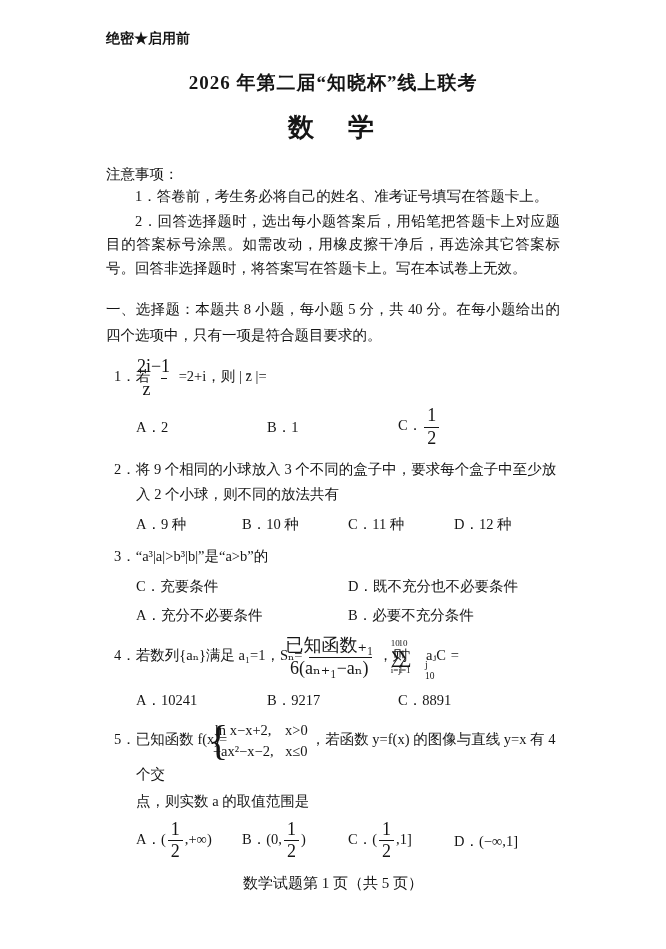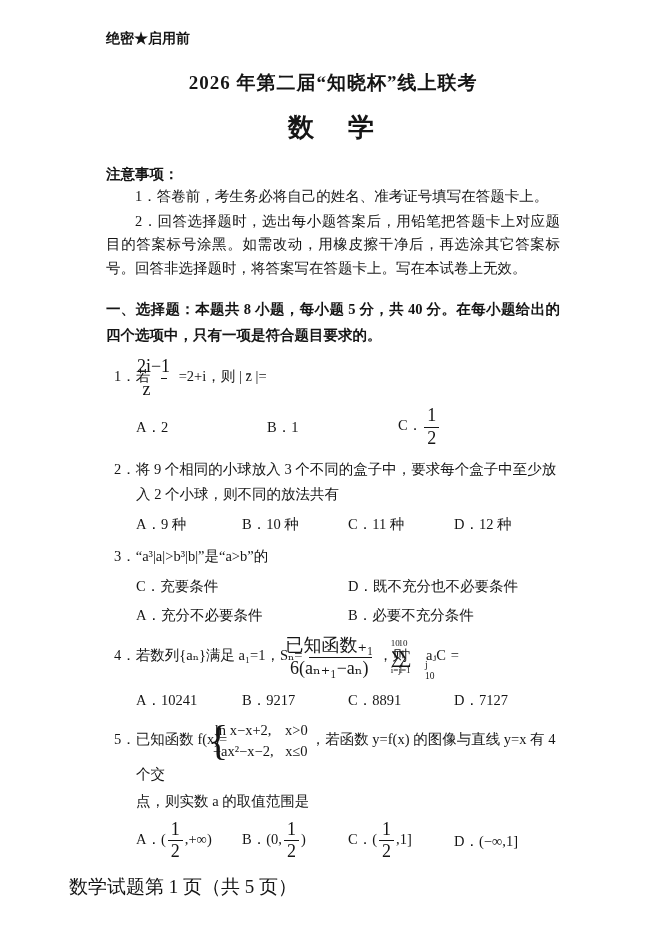"注意事项：" .notice-heading { font-weight: bold -> normal }
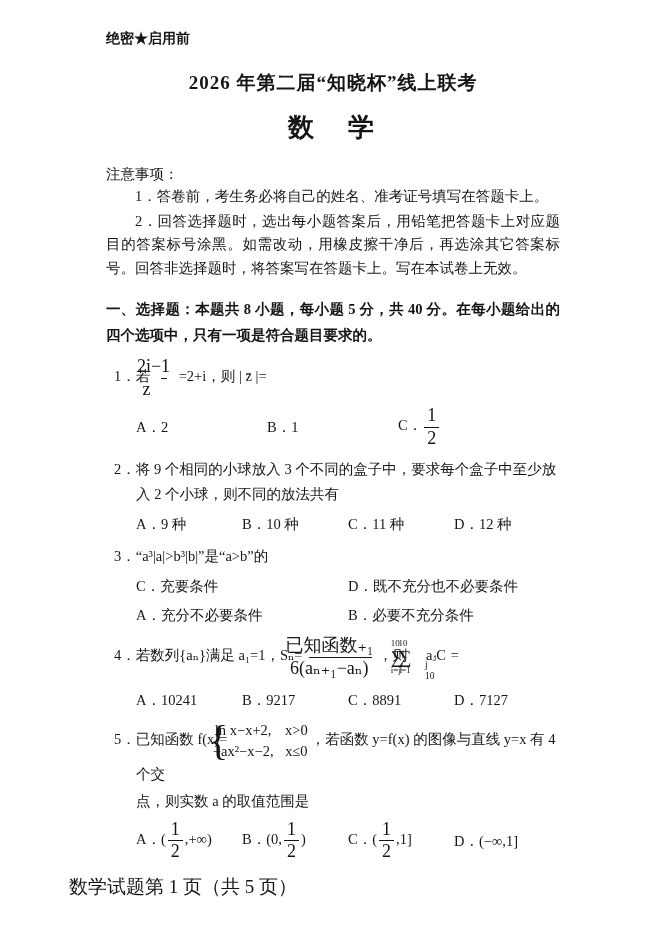"一、选择题：本题共 8 小题，每小题 5 分，共" .section-heading { font-weight: bold -> normal }
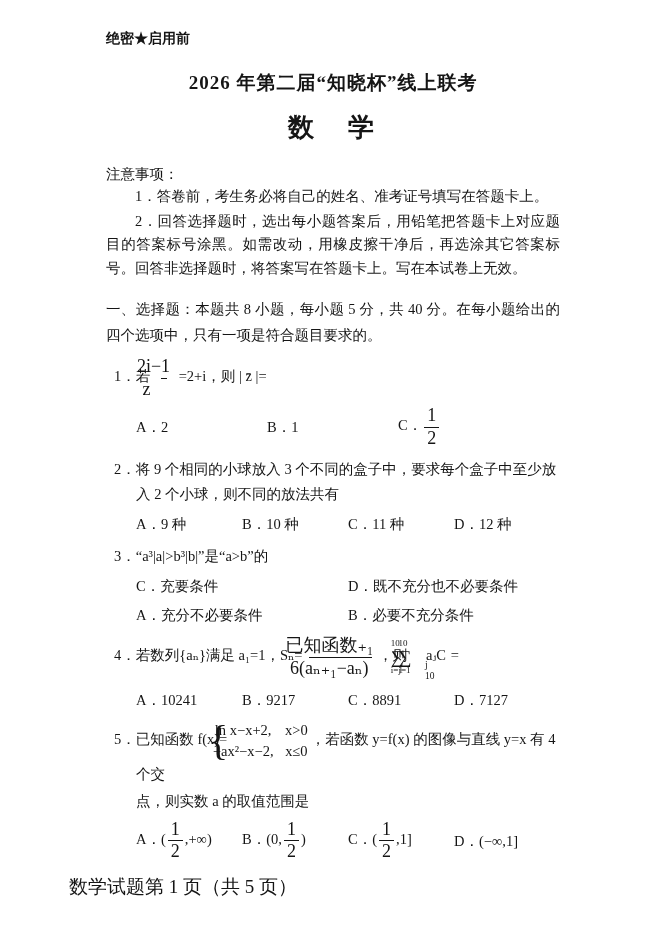"D．7127" span.opt { html: <span>D．7127</span> -> none }
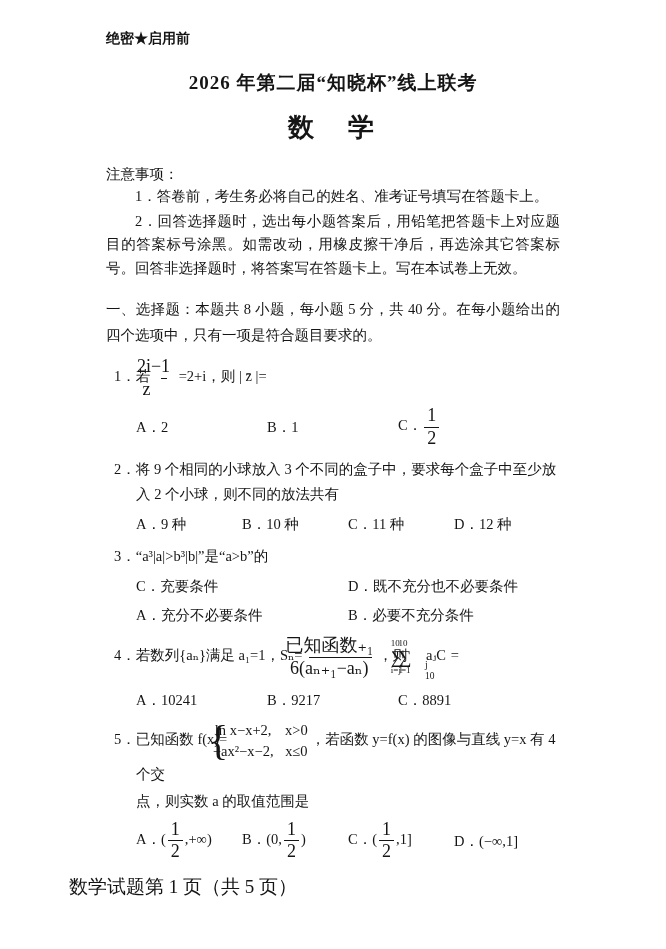"数学试题第 1 页（共 5 页）" .footer { font-size: 19px -> 15px; left: 9px -> 0; text-align: none -> center }
